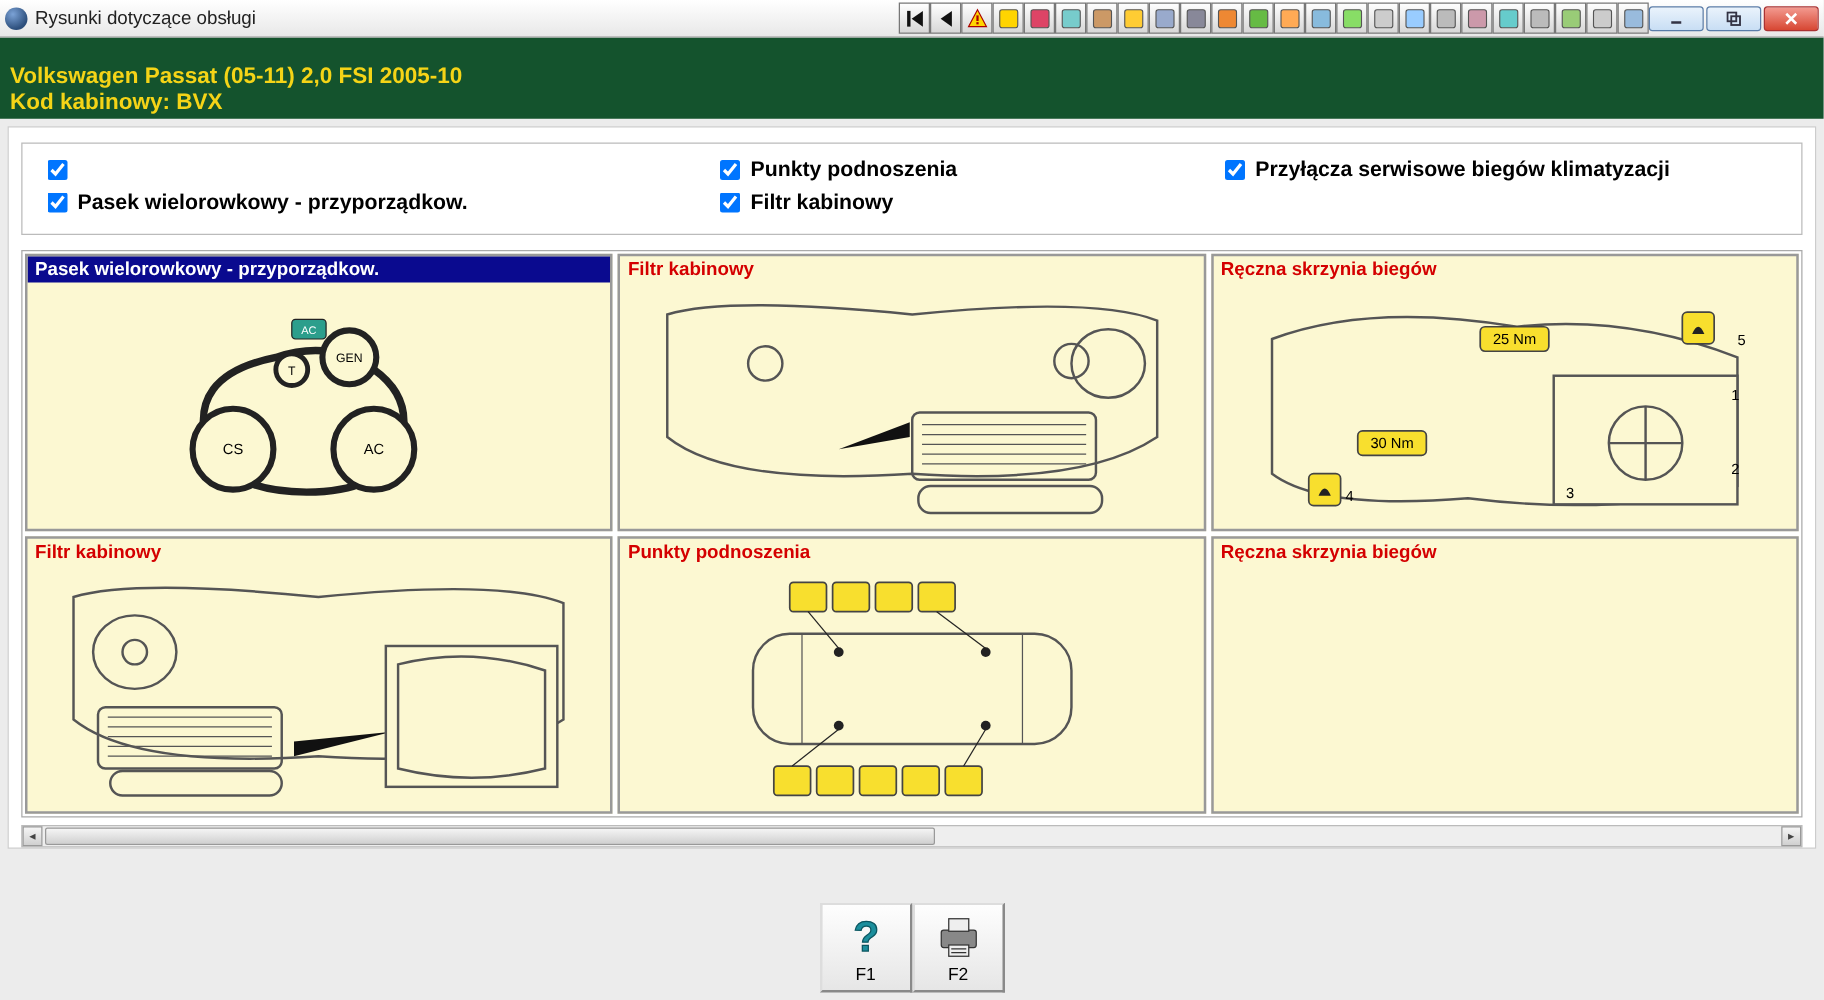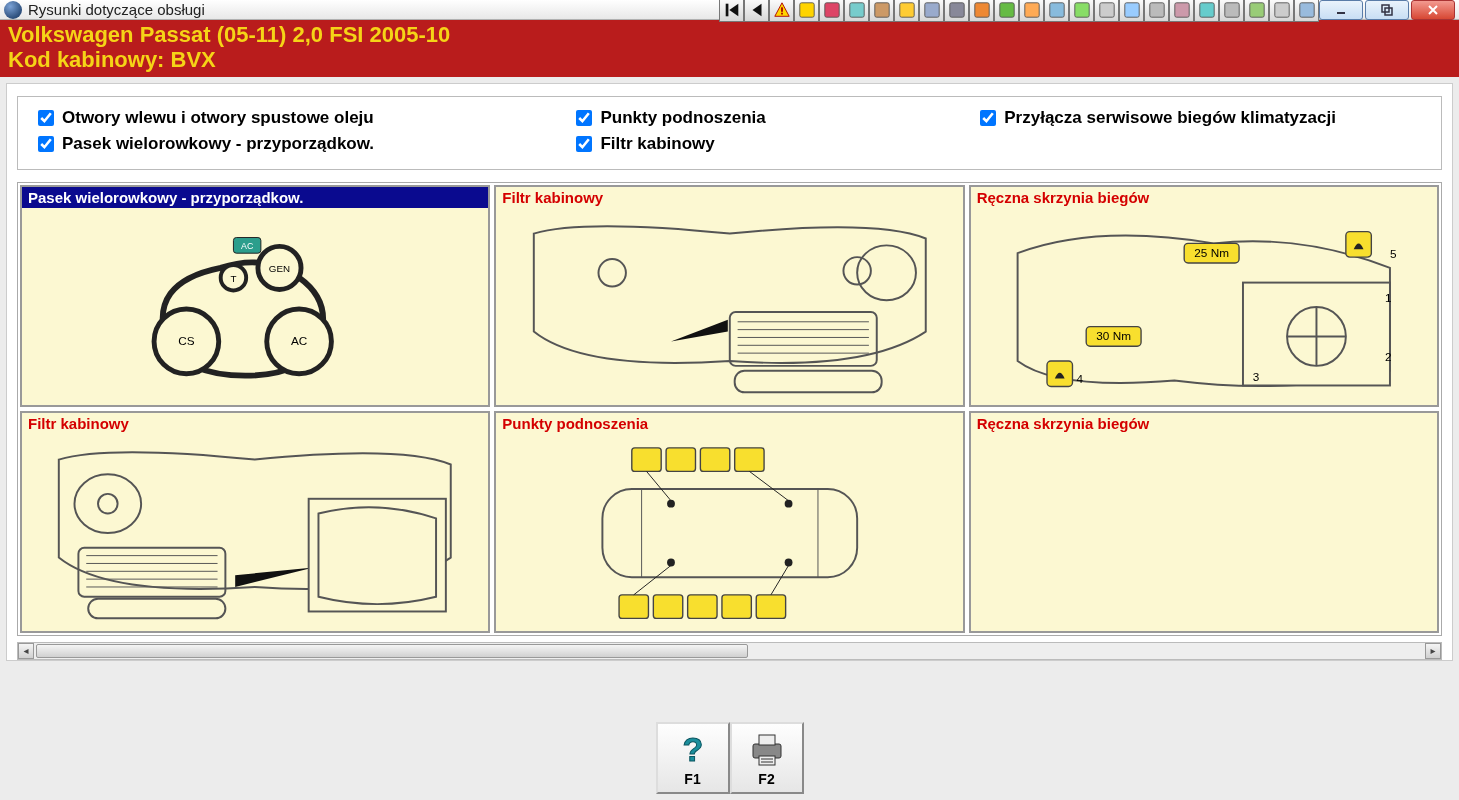"Rysunki dotyczące obsługi" .titlebar { height: 20px -> 30px }
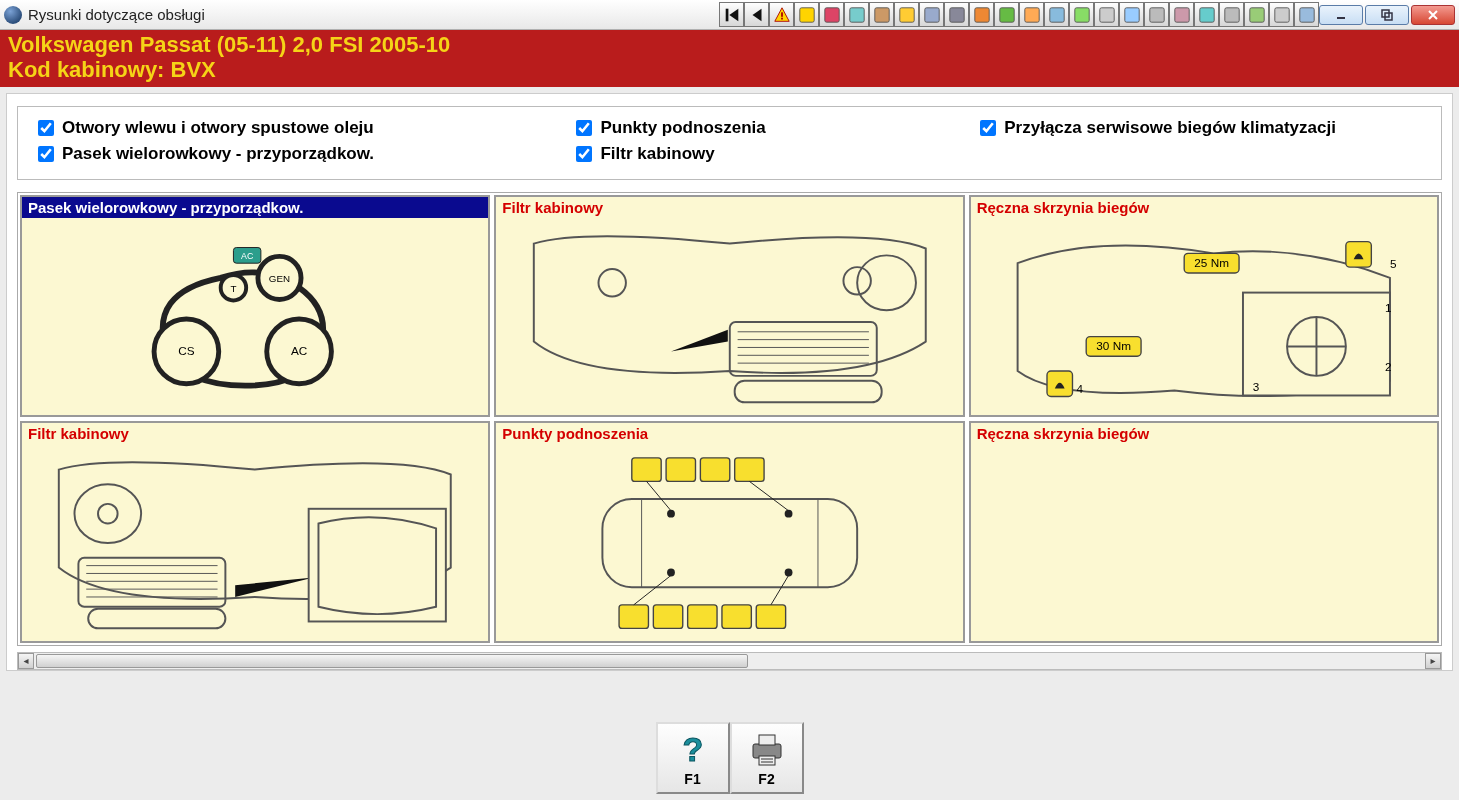"Volkswagen Passat (05-11) 2,0 FSI" .vehicle-bar { background: #b91c1c -> #14532d; font-size: 22px -> 18px; padding: 2px 8px 4px 8px -> 20px 8px 4px 8px }
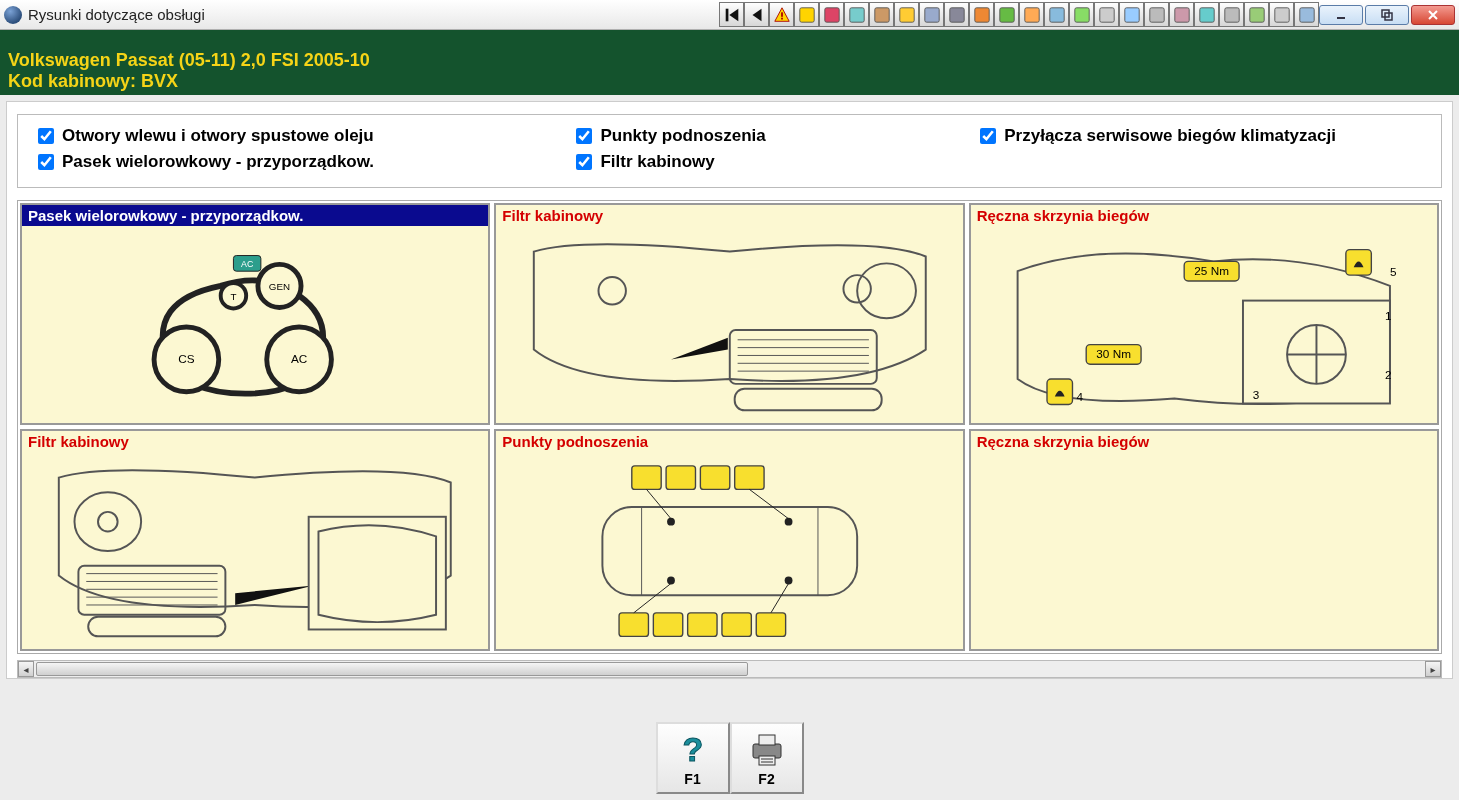"Otwory wlewu i otwory spustowe" span { html: <span>Otwory wlewu i otwory spustowe oleju</span> -> none }
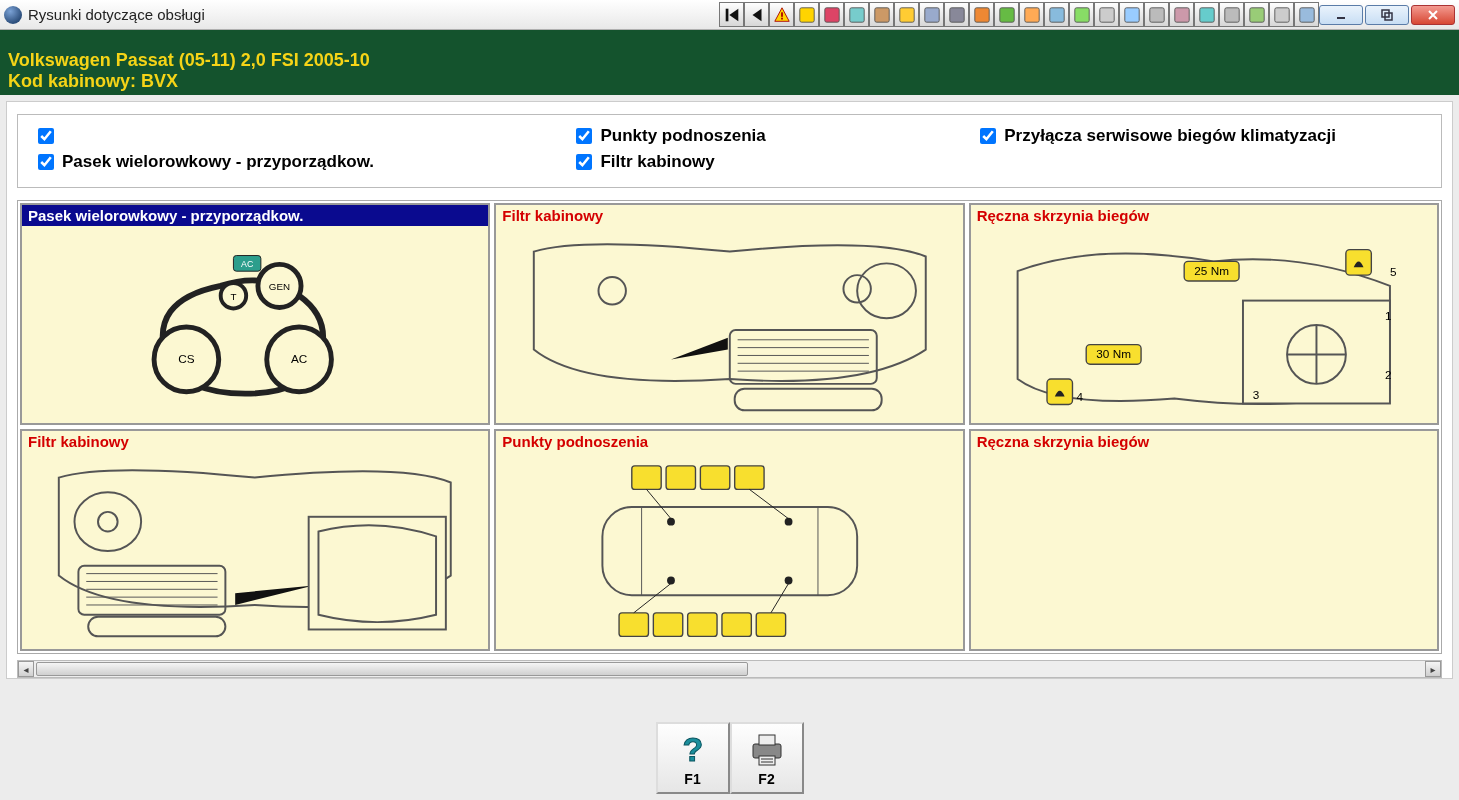"F1" .fnbtn .lbl { font-weight: bold -> normal }
